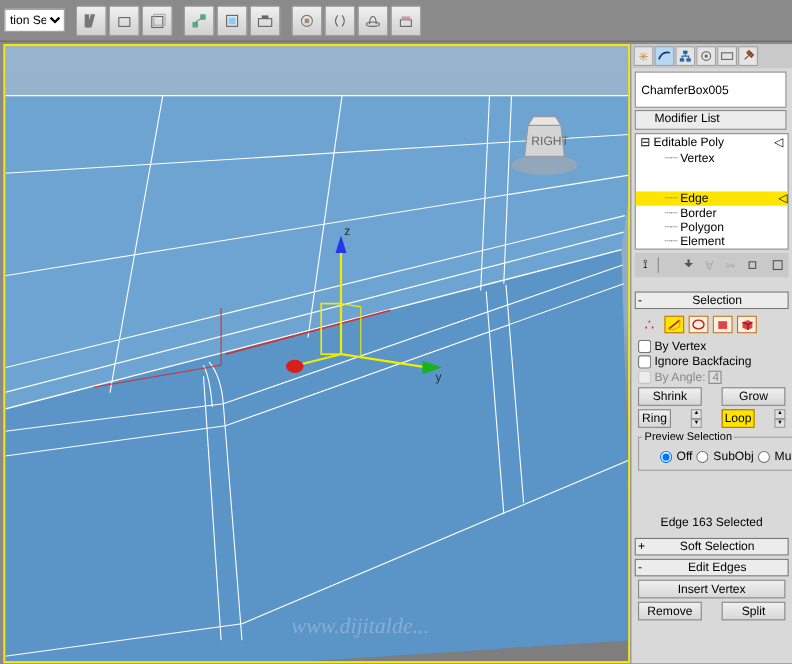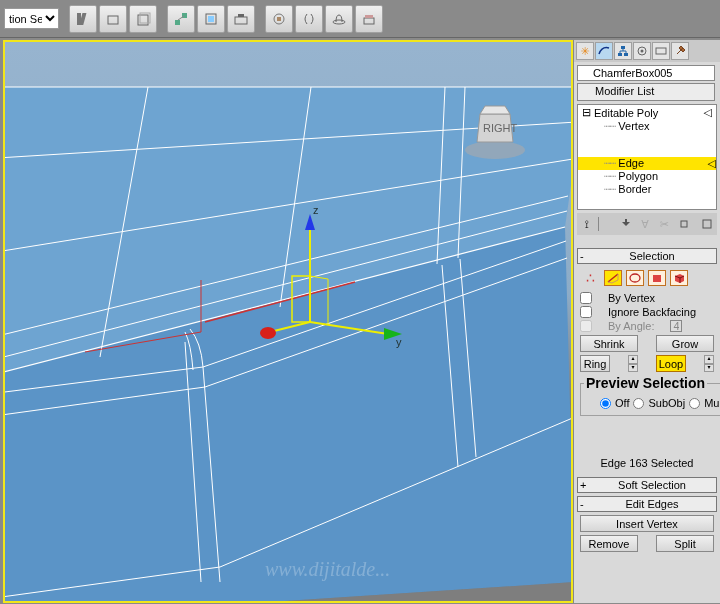"ChamferBox005" .name-in { height: 16px -> 33px; padding: 1px 15px -> 1px 5px }
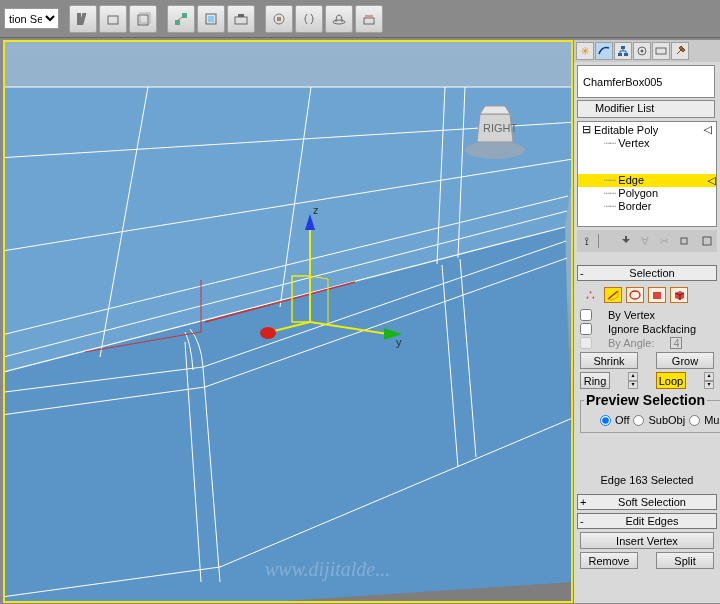"┈┈ Polygon" div.stack-sub { order: before "┈┈ Border" -> after "┈┈ Border" }
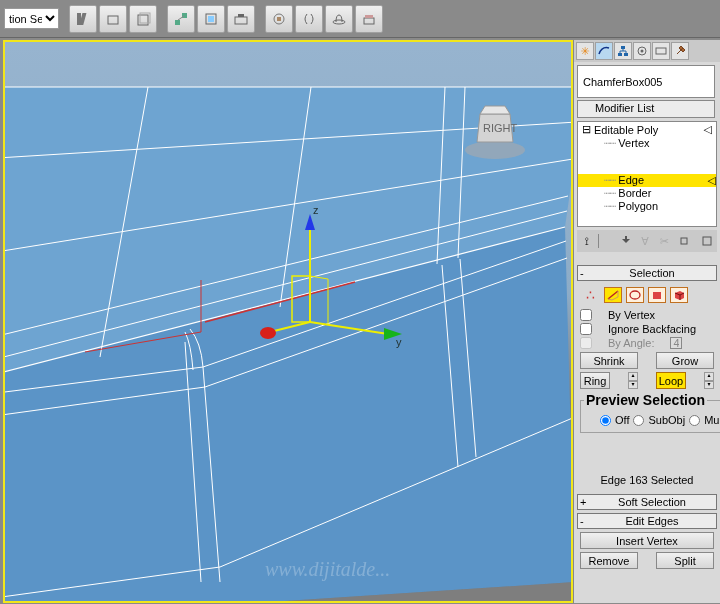"┈┈ Element" div.stack-sub { html: none -> <div> <span><span>┈┈</span> <span>Element</span></span> </div> }
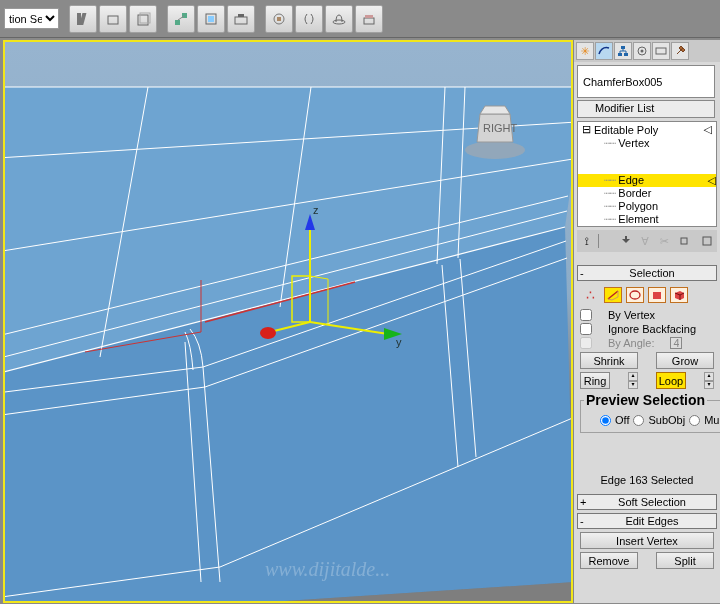"By Vertex" .chk { gap: 16px -> 3px }
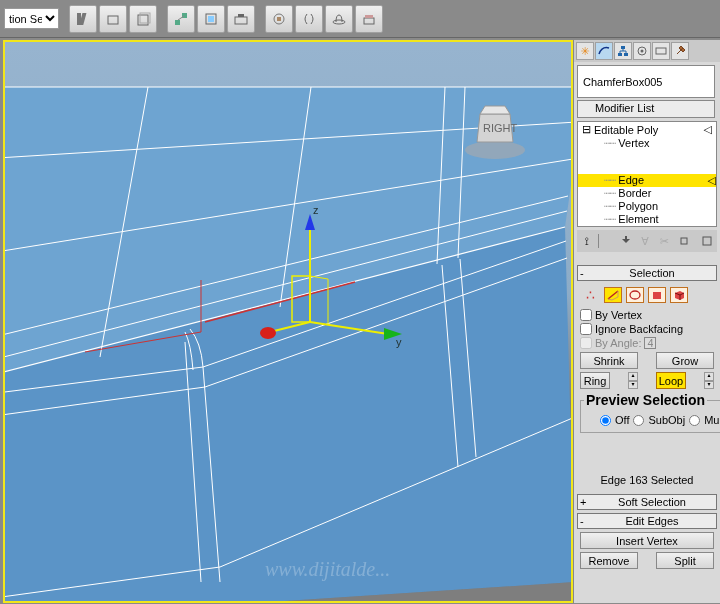"Preview Selection" fieldset legend { font-size: 14px -> 10px; font-weight: bold -> none }
